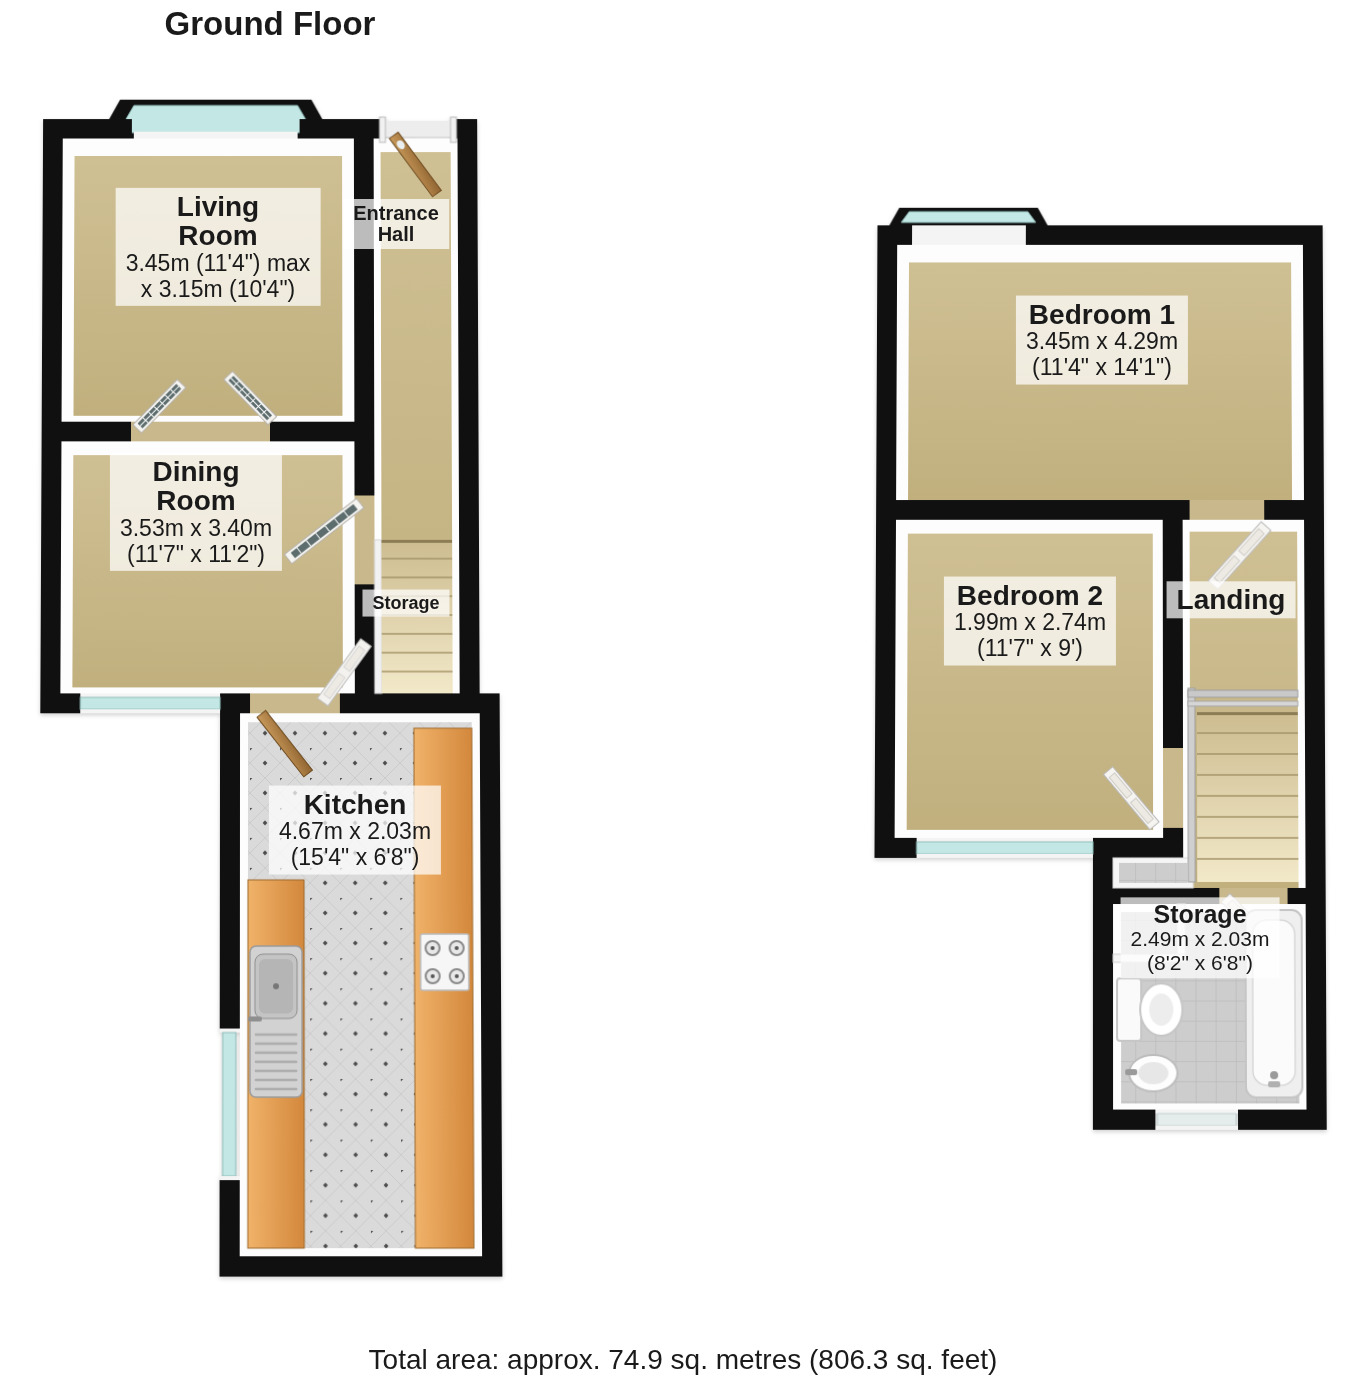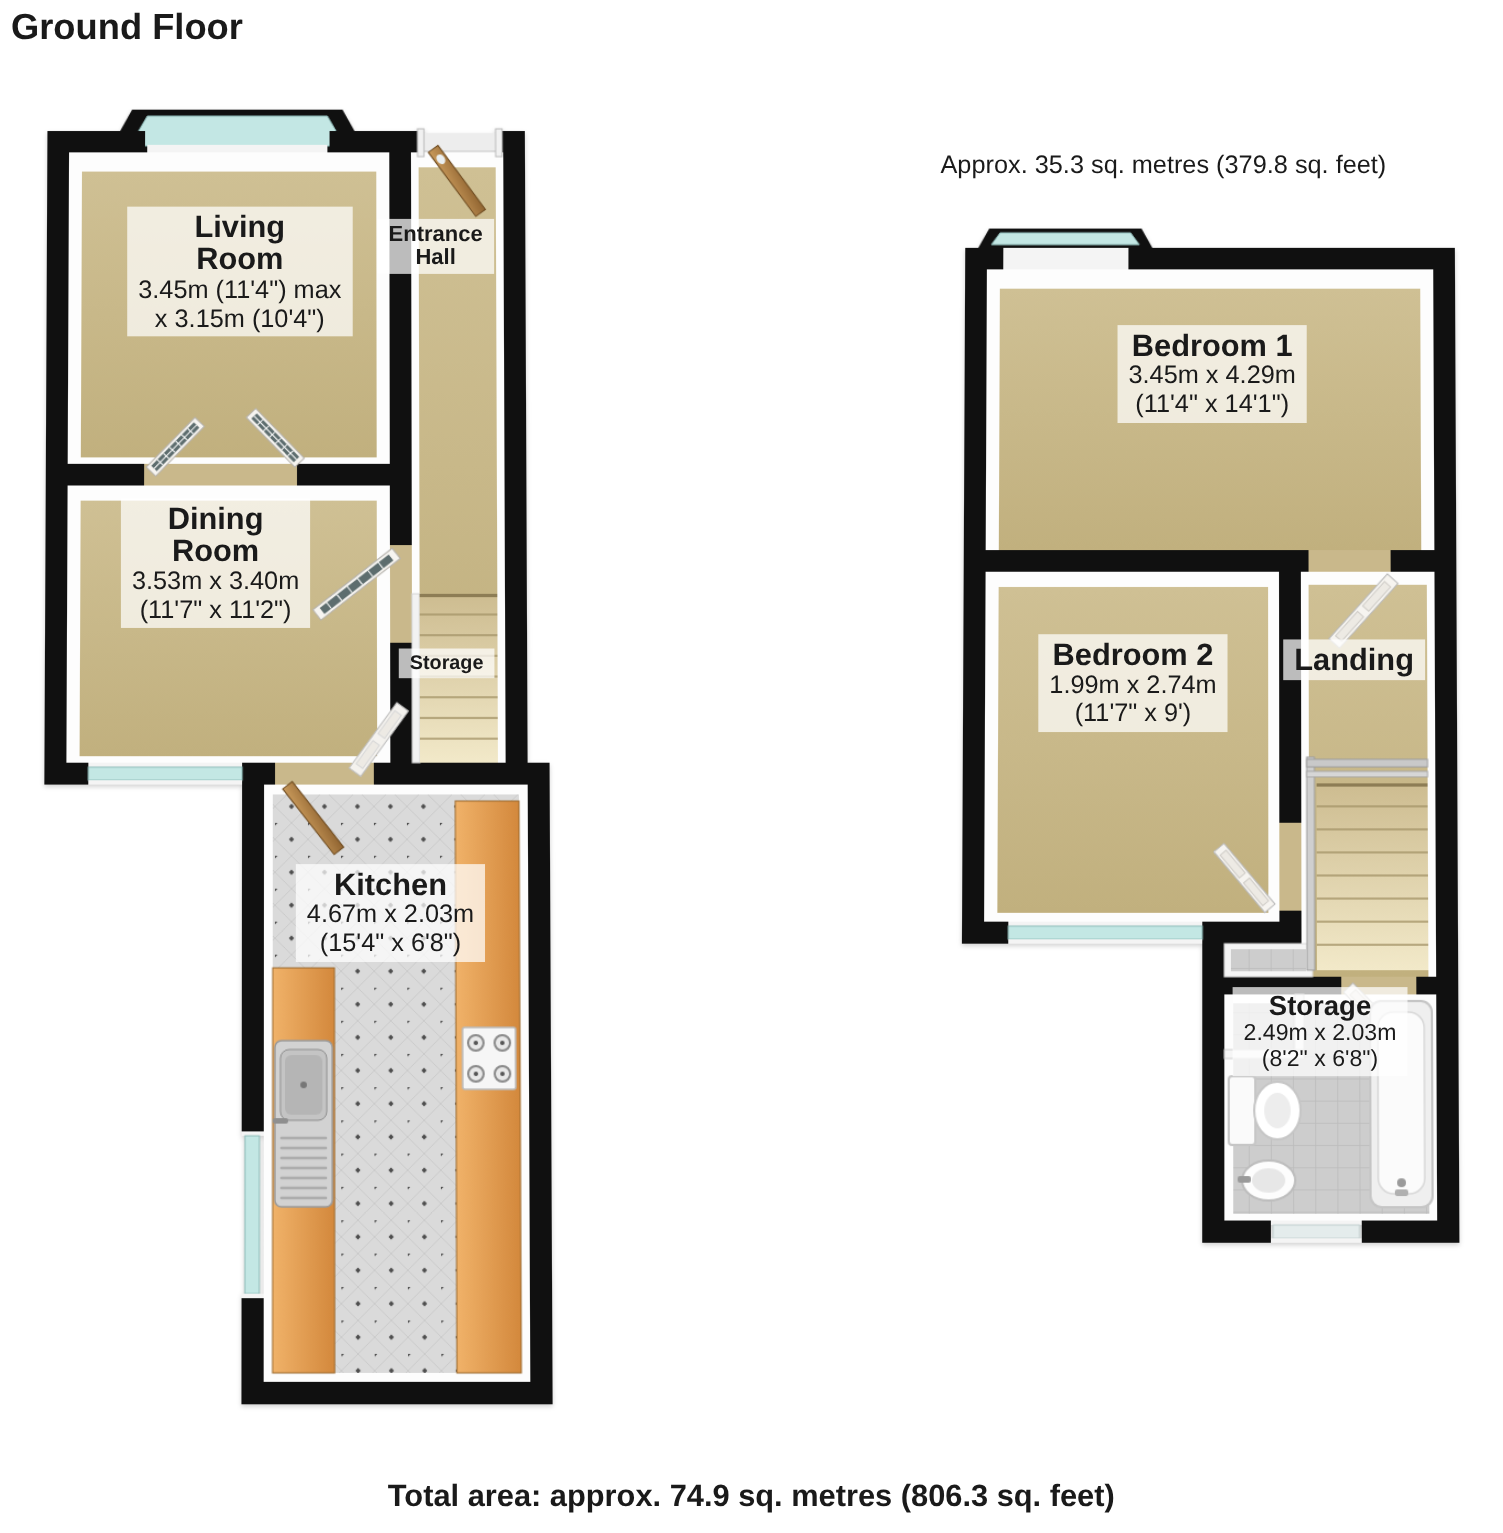"Ground Floor" .floor-header { text-align: none -> center }
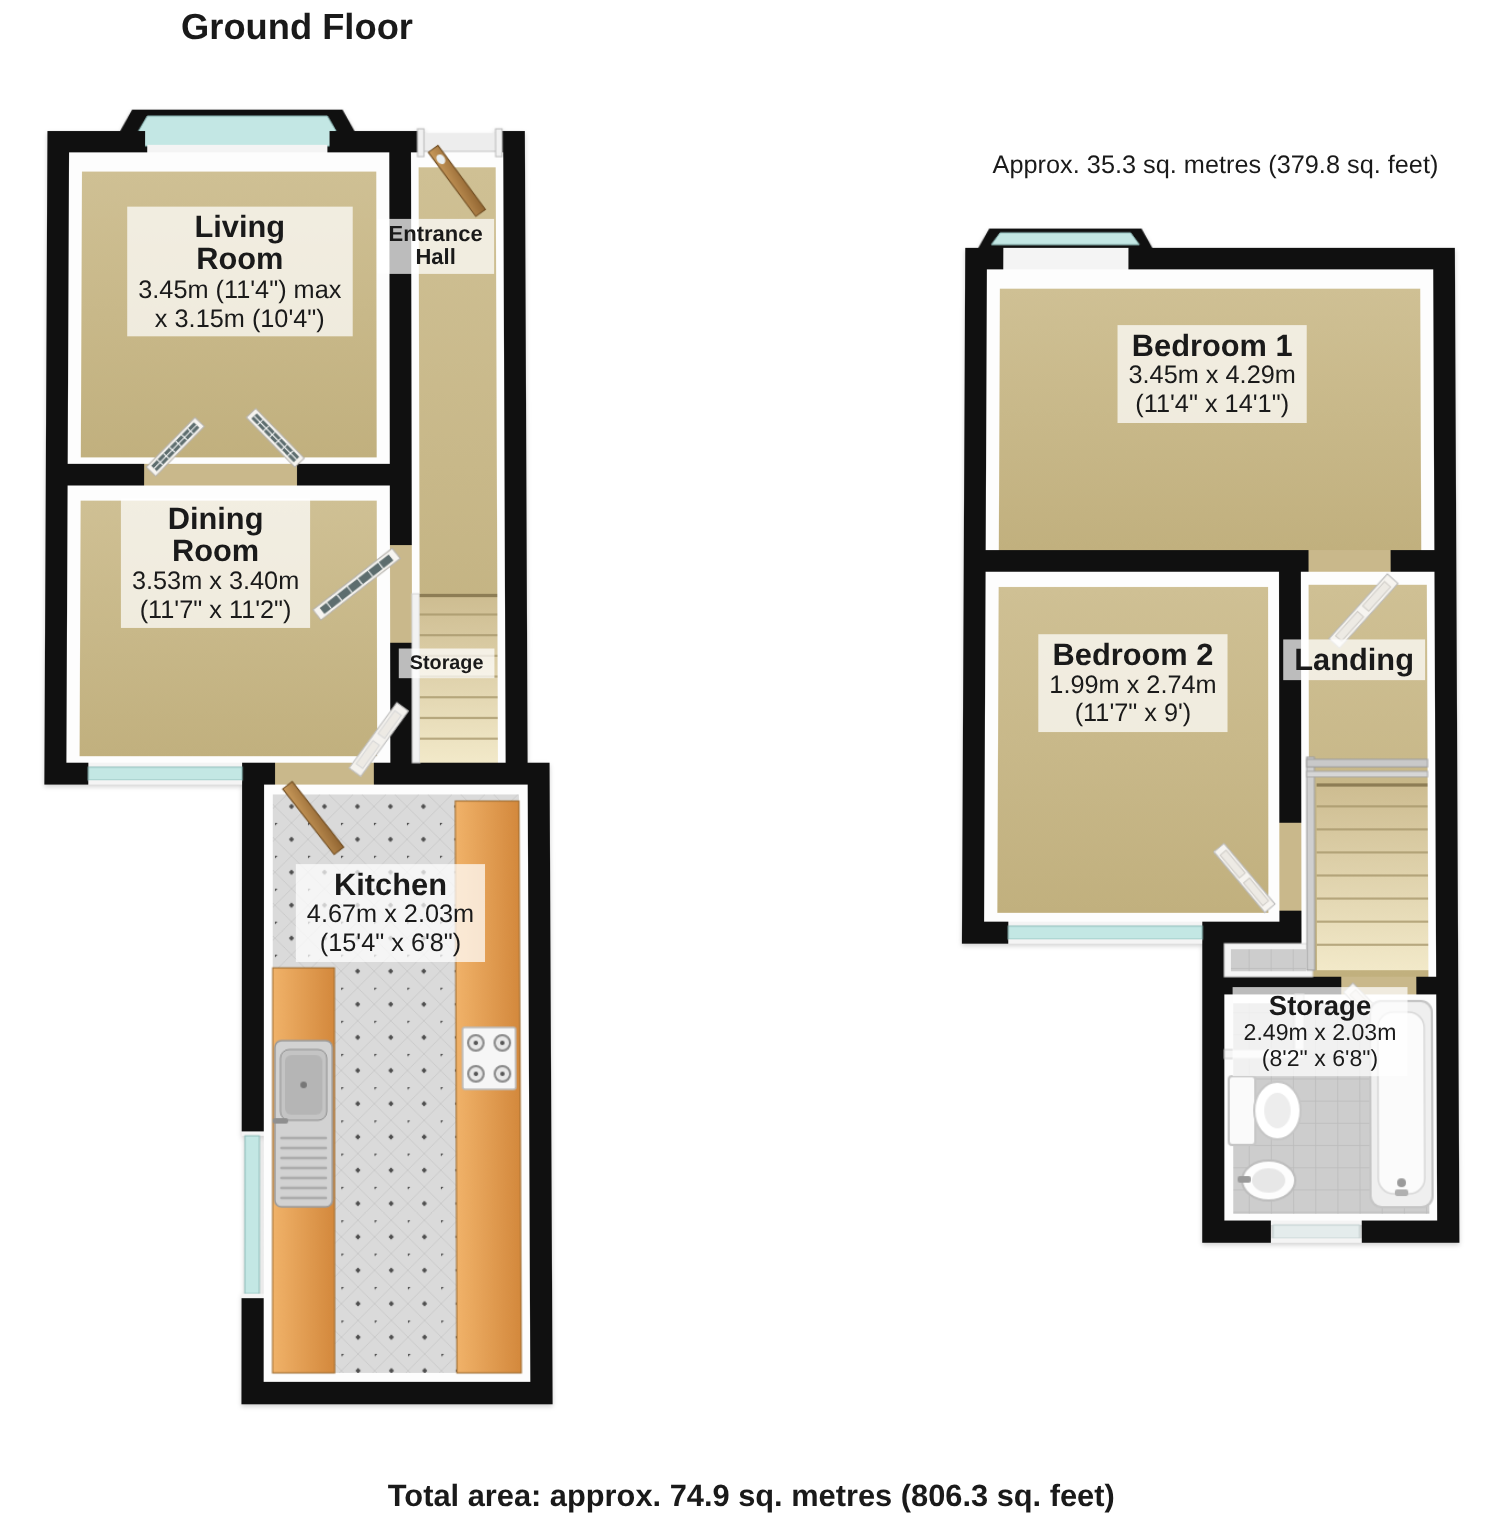"Approx. 35.3 sq. metres (379.8" div.floor-subtitle { html: <div>Approx. 35.3 sq. metres (379.8 sq. feet)</div> -> none }
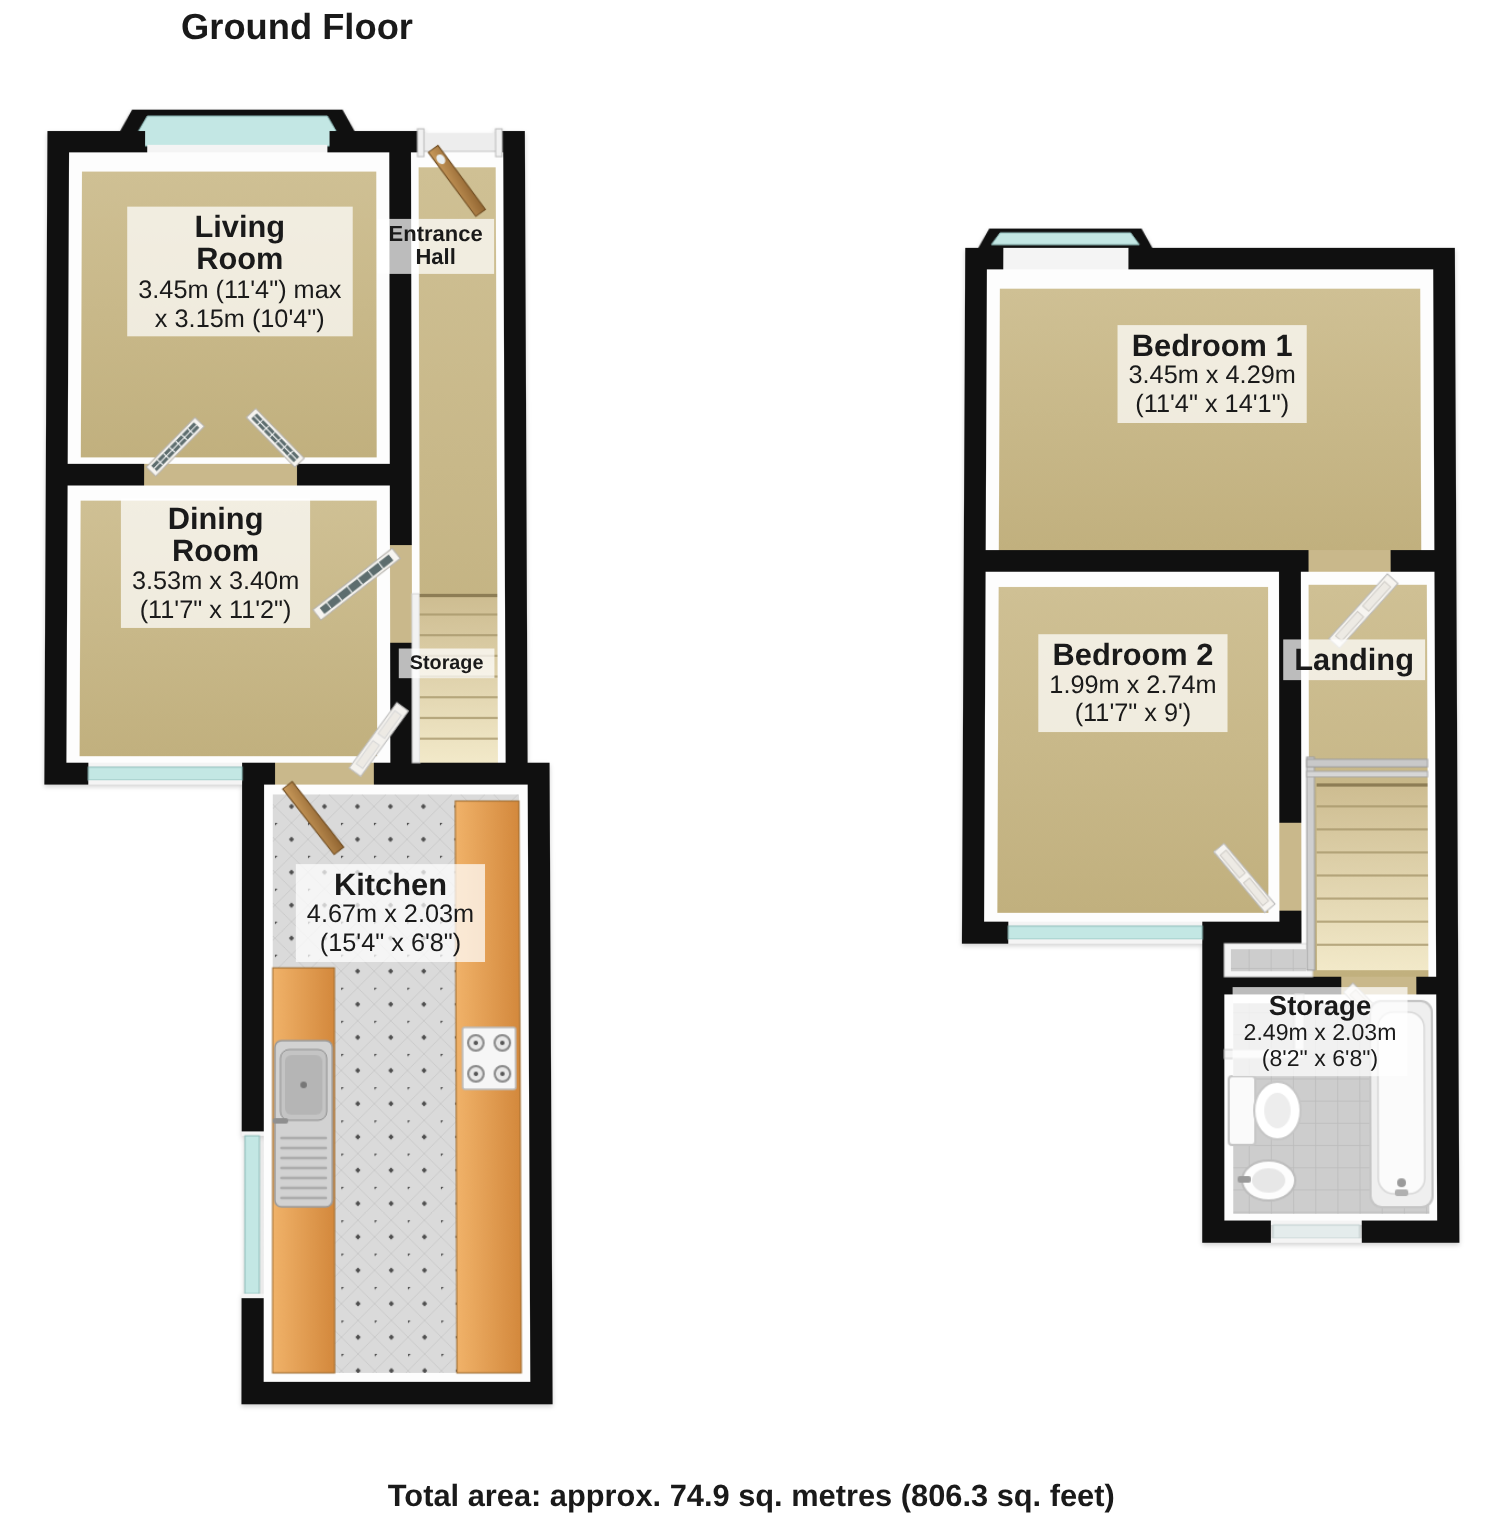"Total area: approx. 74.9 sq." .footer { font-weight: bold -> none }
